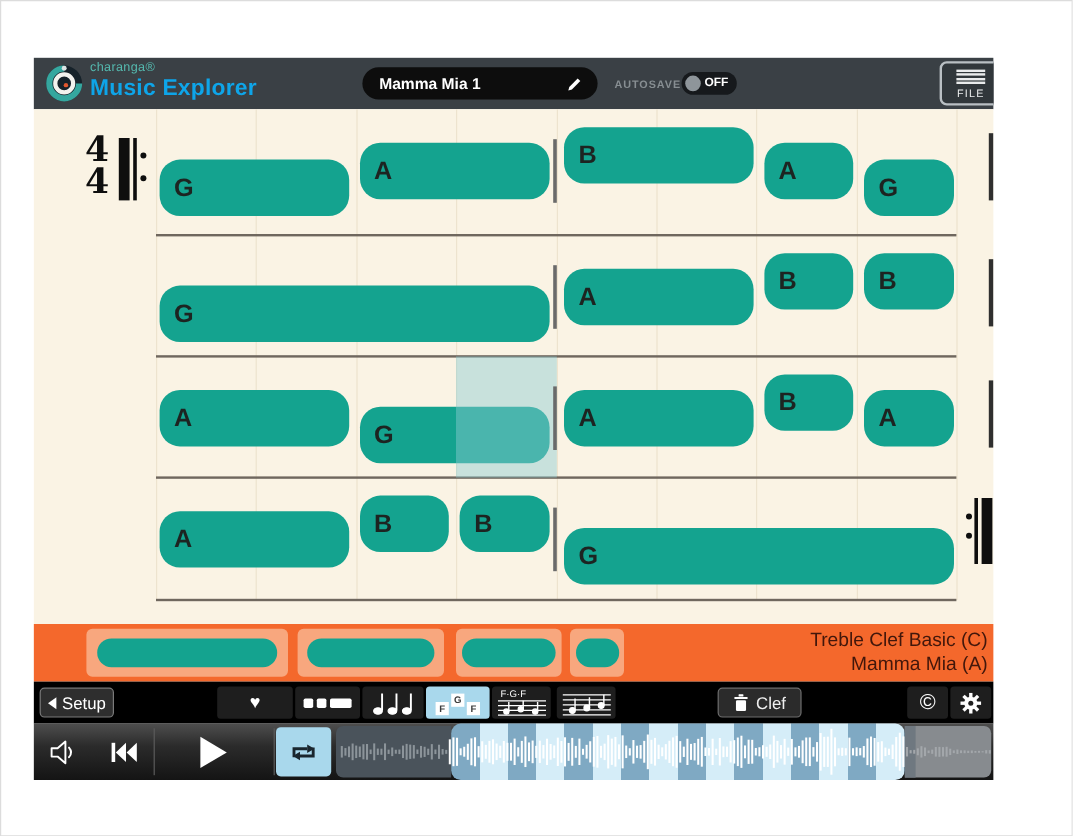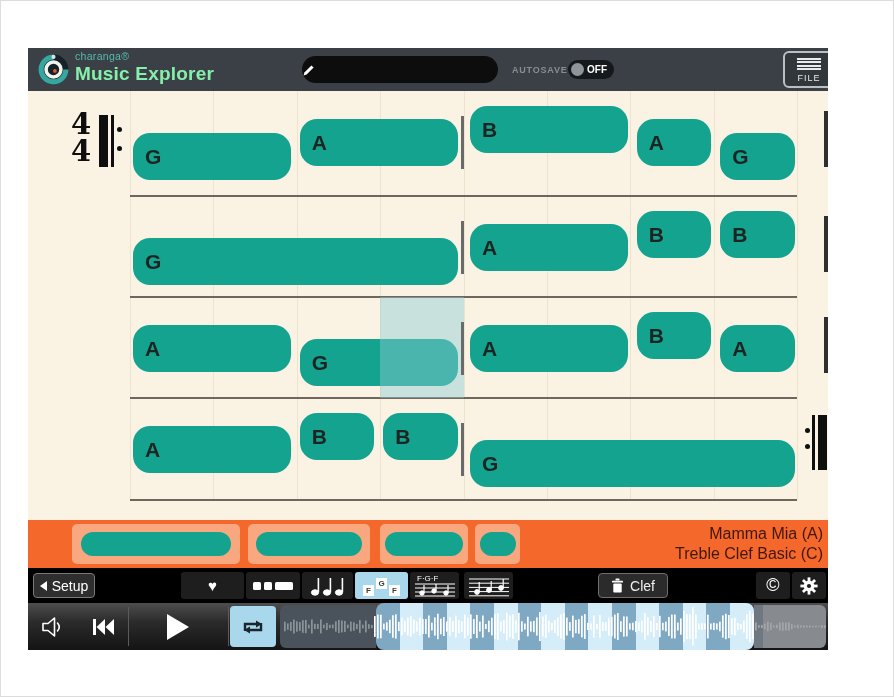"Music Explorer" .brand-bottom { color: #86efac -> #0ea5e9 }
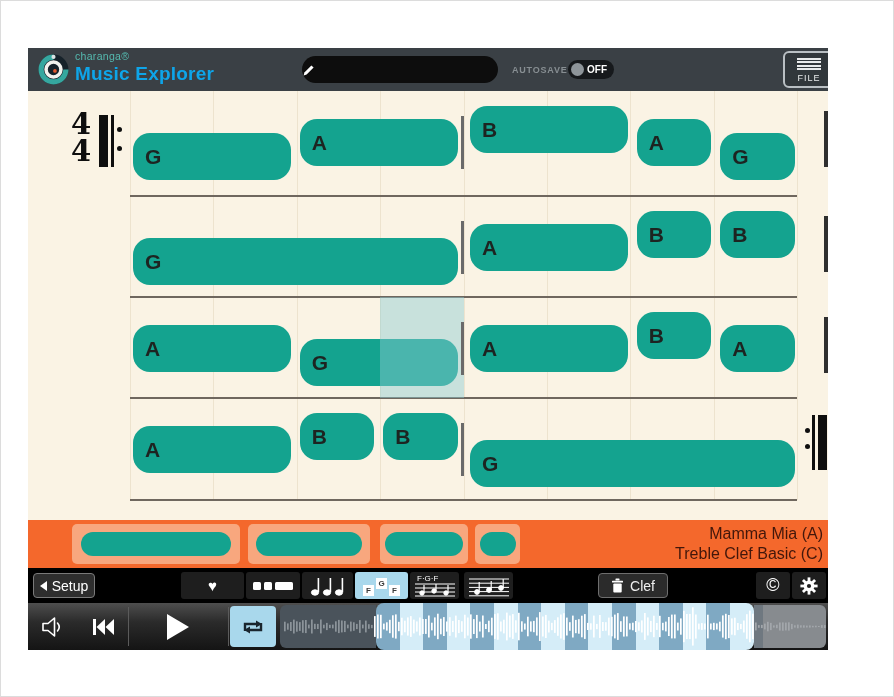"Mamma Mia 1" span.t { html: none -> <span>Mamma Mia 1</span> }
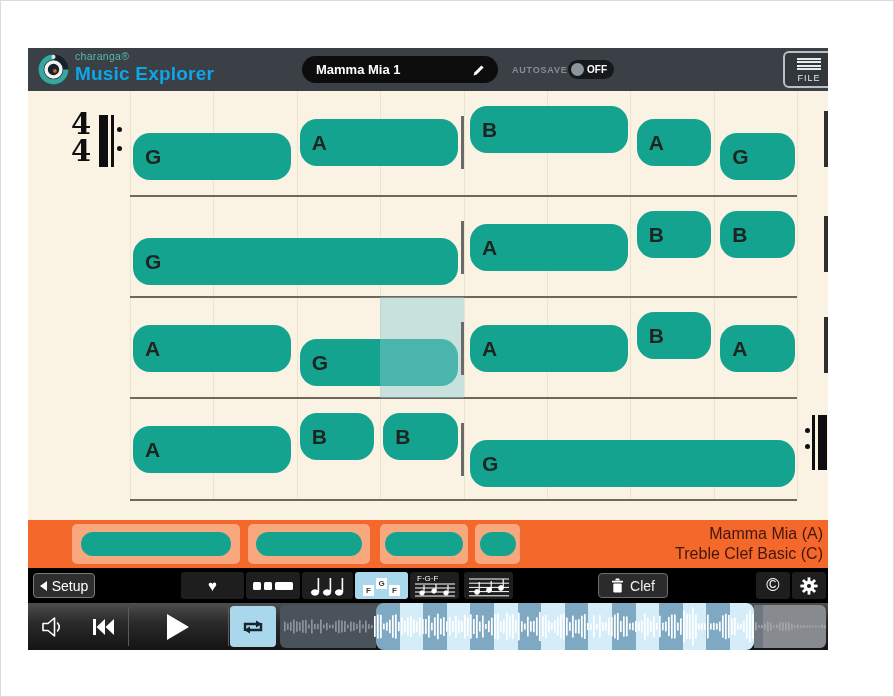"Mamma Mia (A)" div { order: before "Treble Clef Basic (C)" -> after "Treble Clef Basic (C)" }
